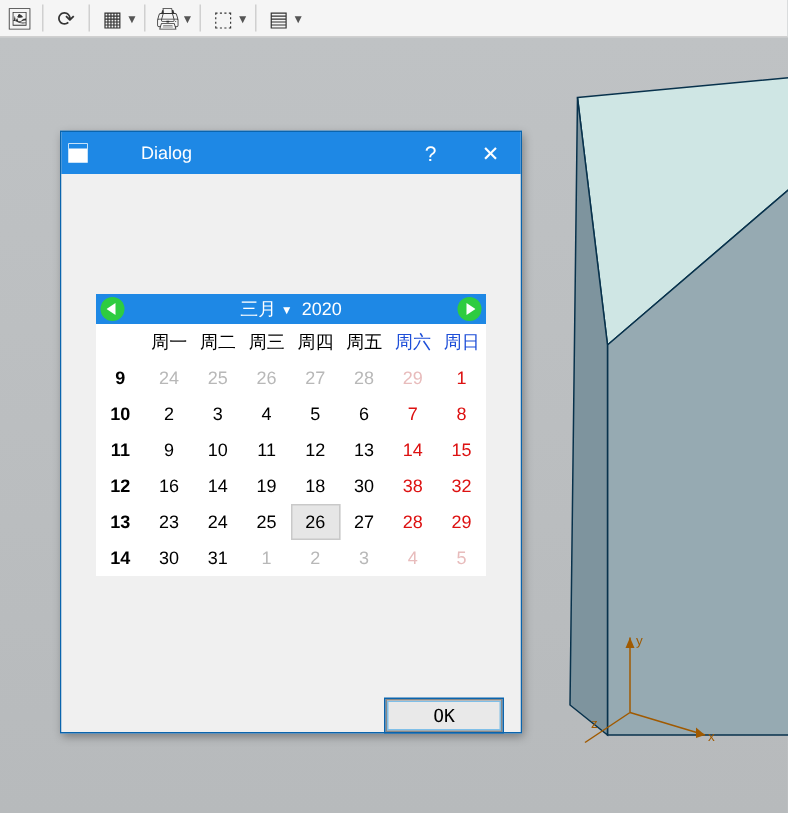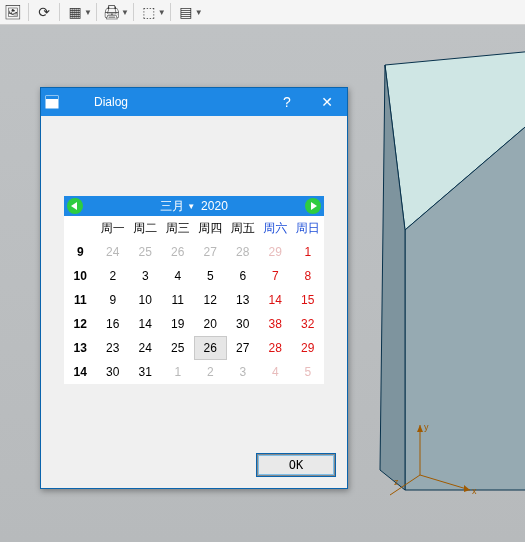"20" td { text: 20 -> 18 }
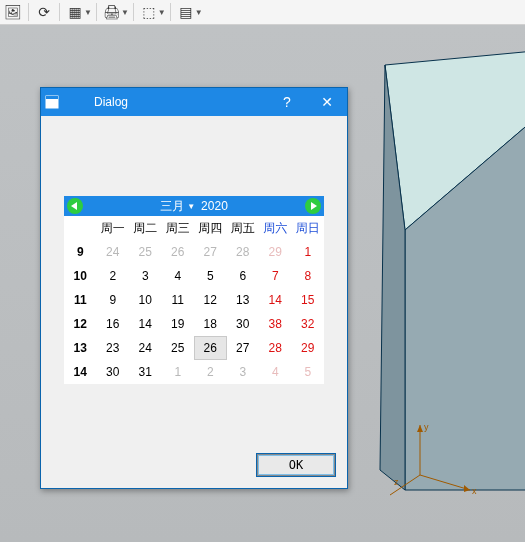"OK" .dlg-buttons { bottom: 12px -> 0 }
